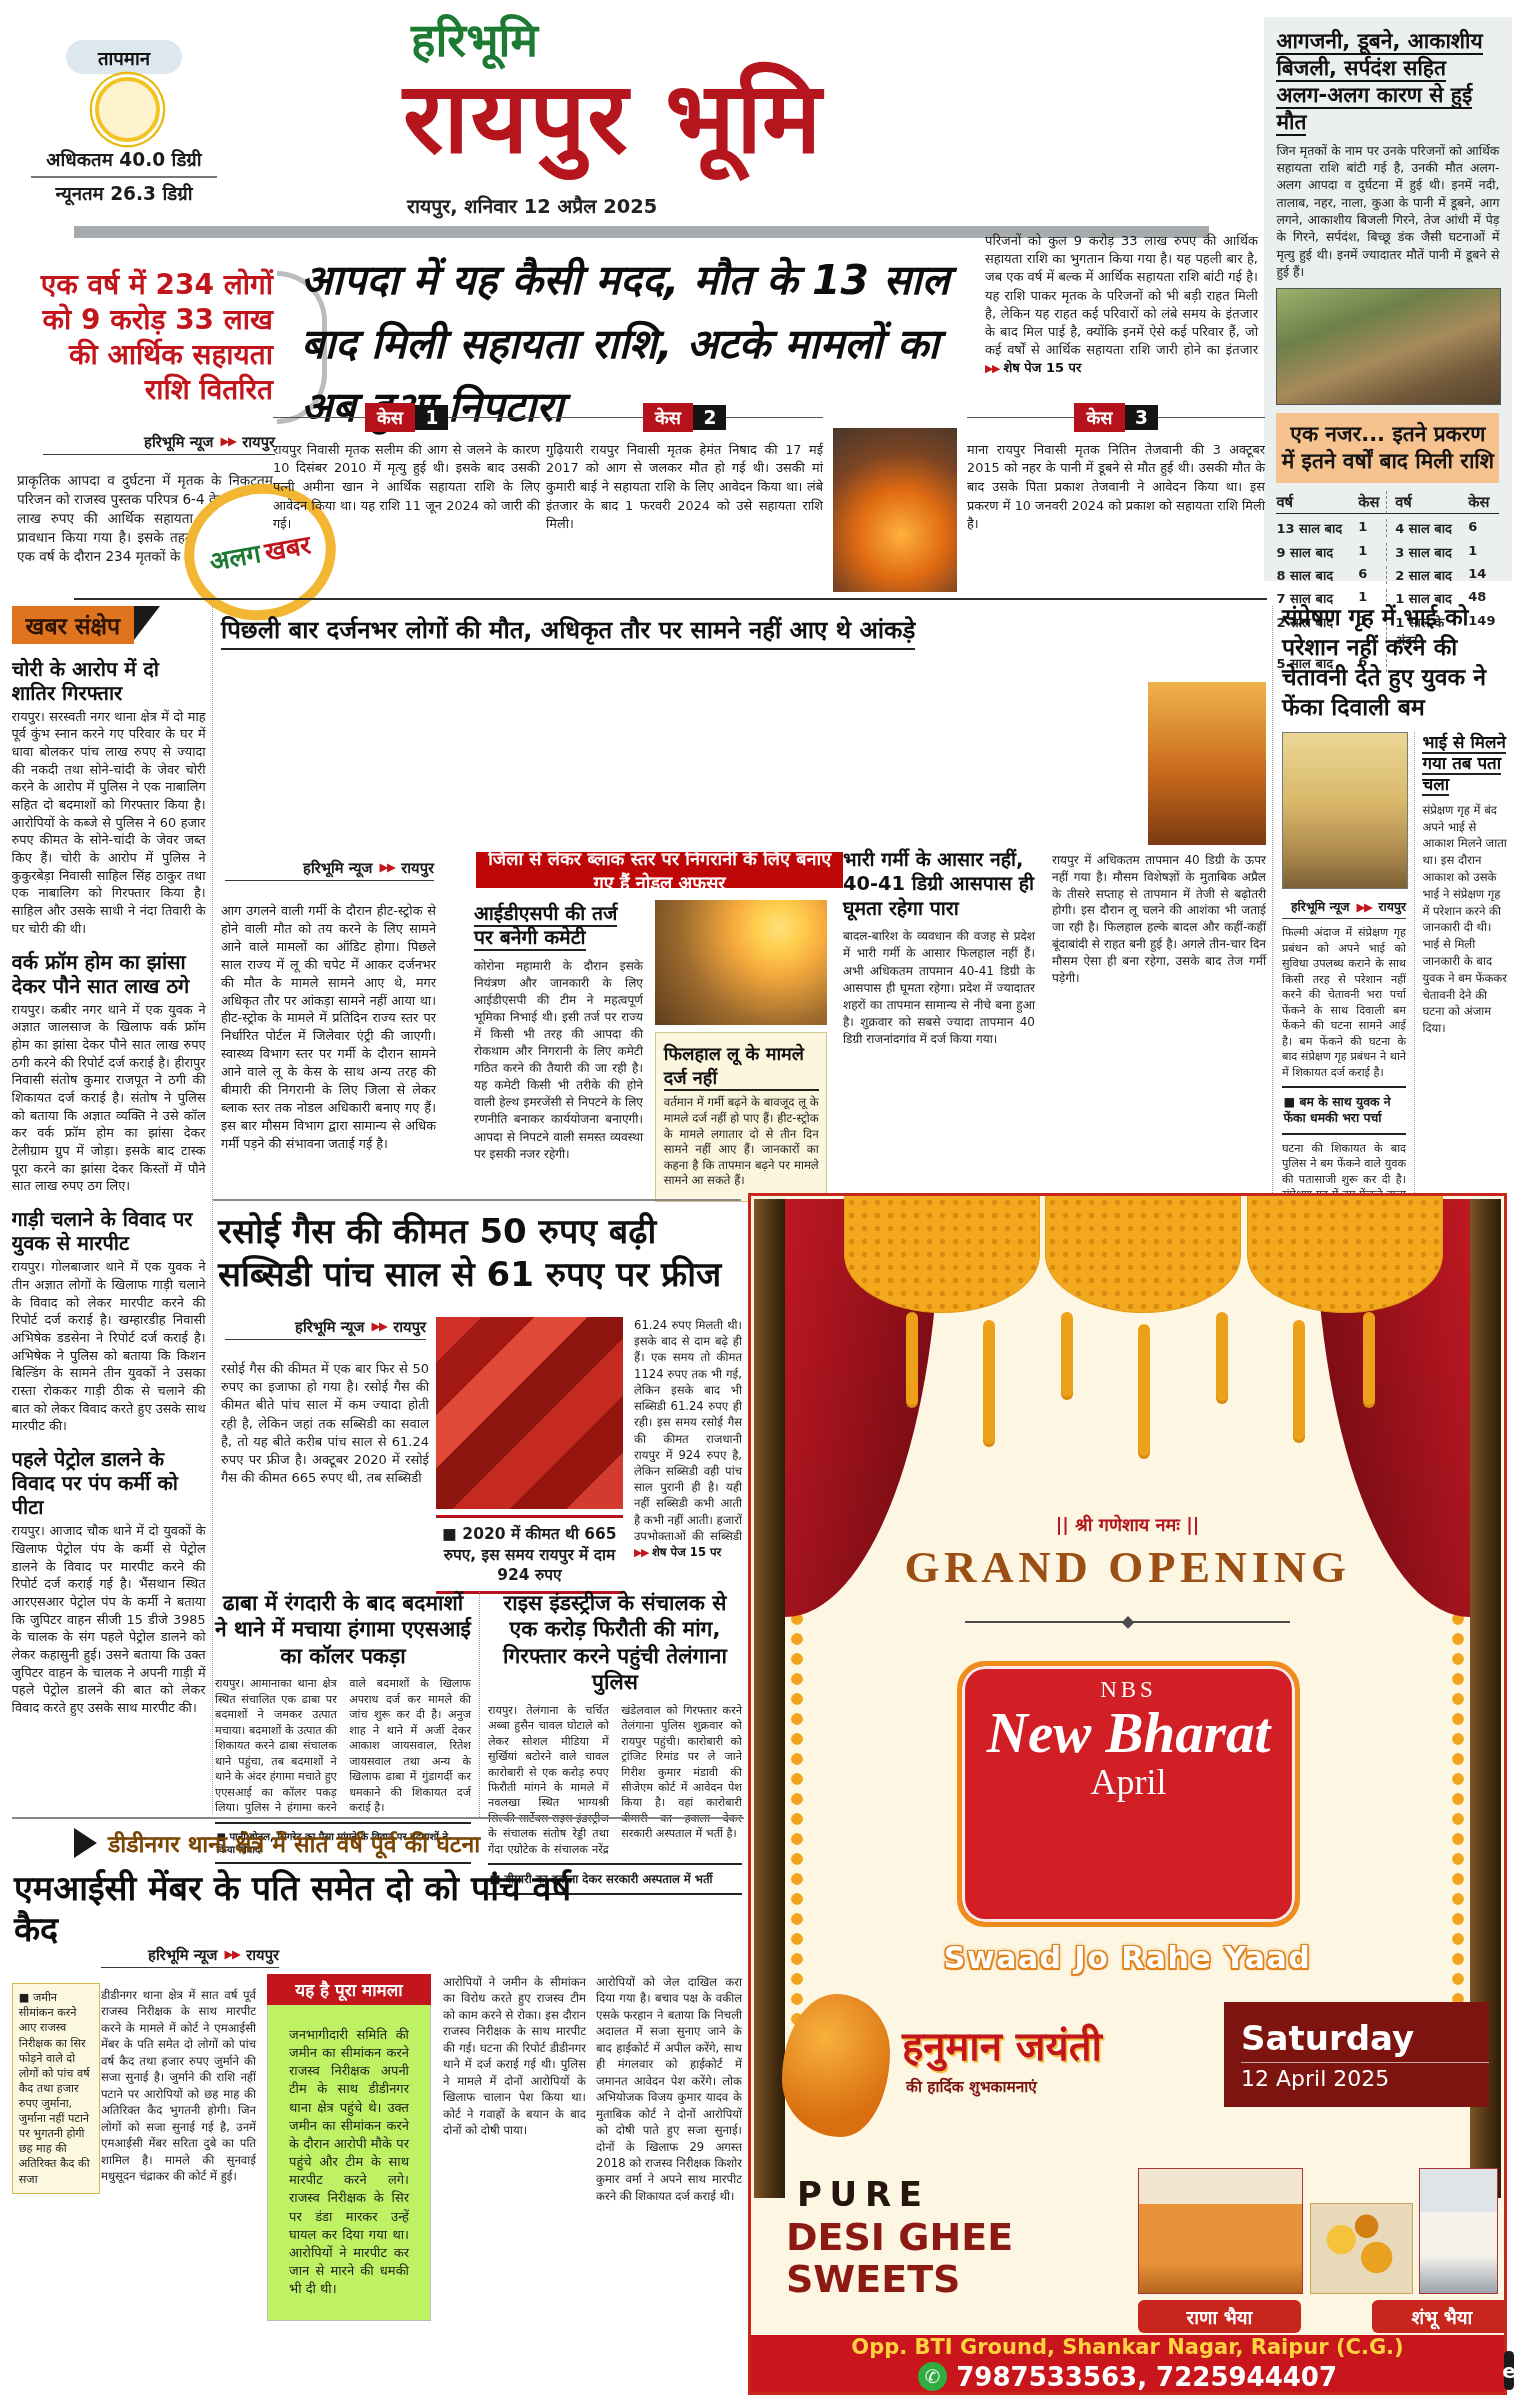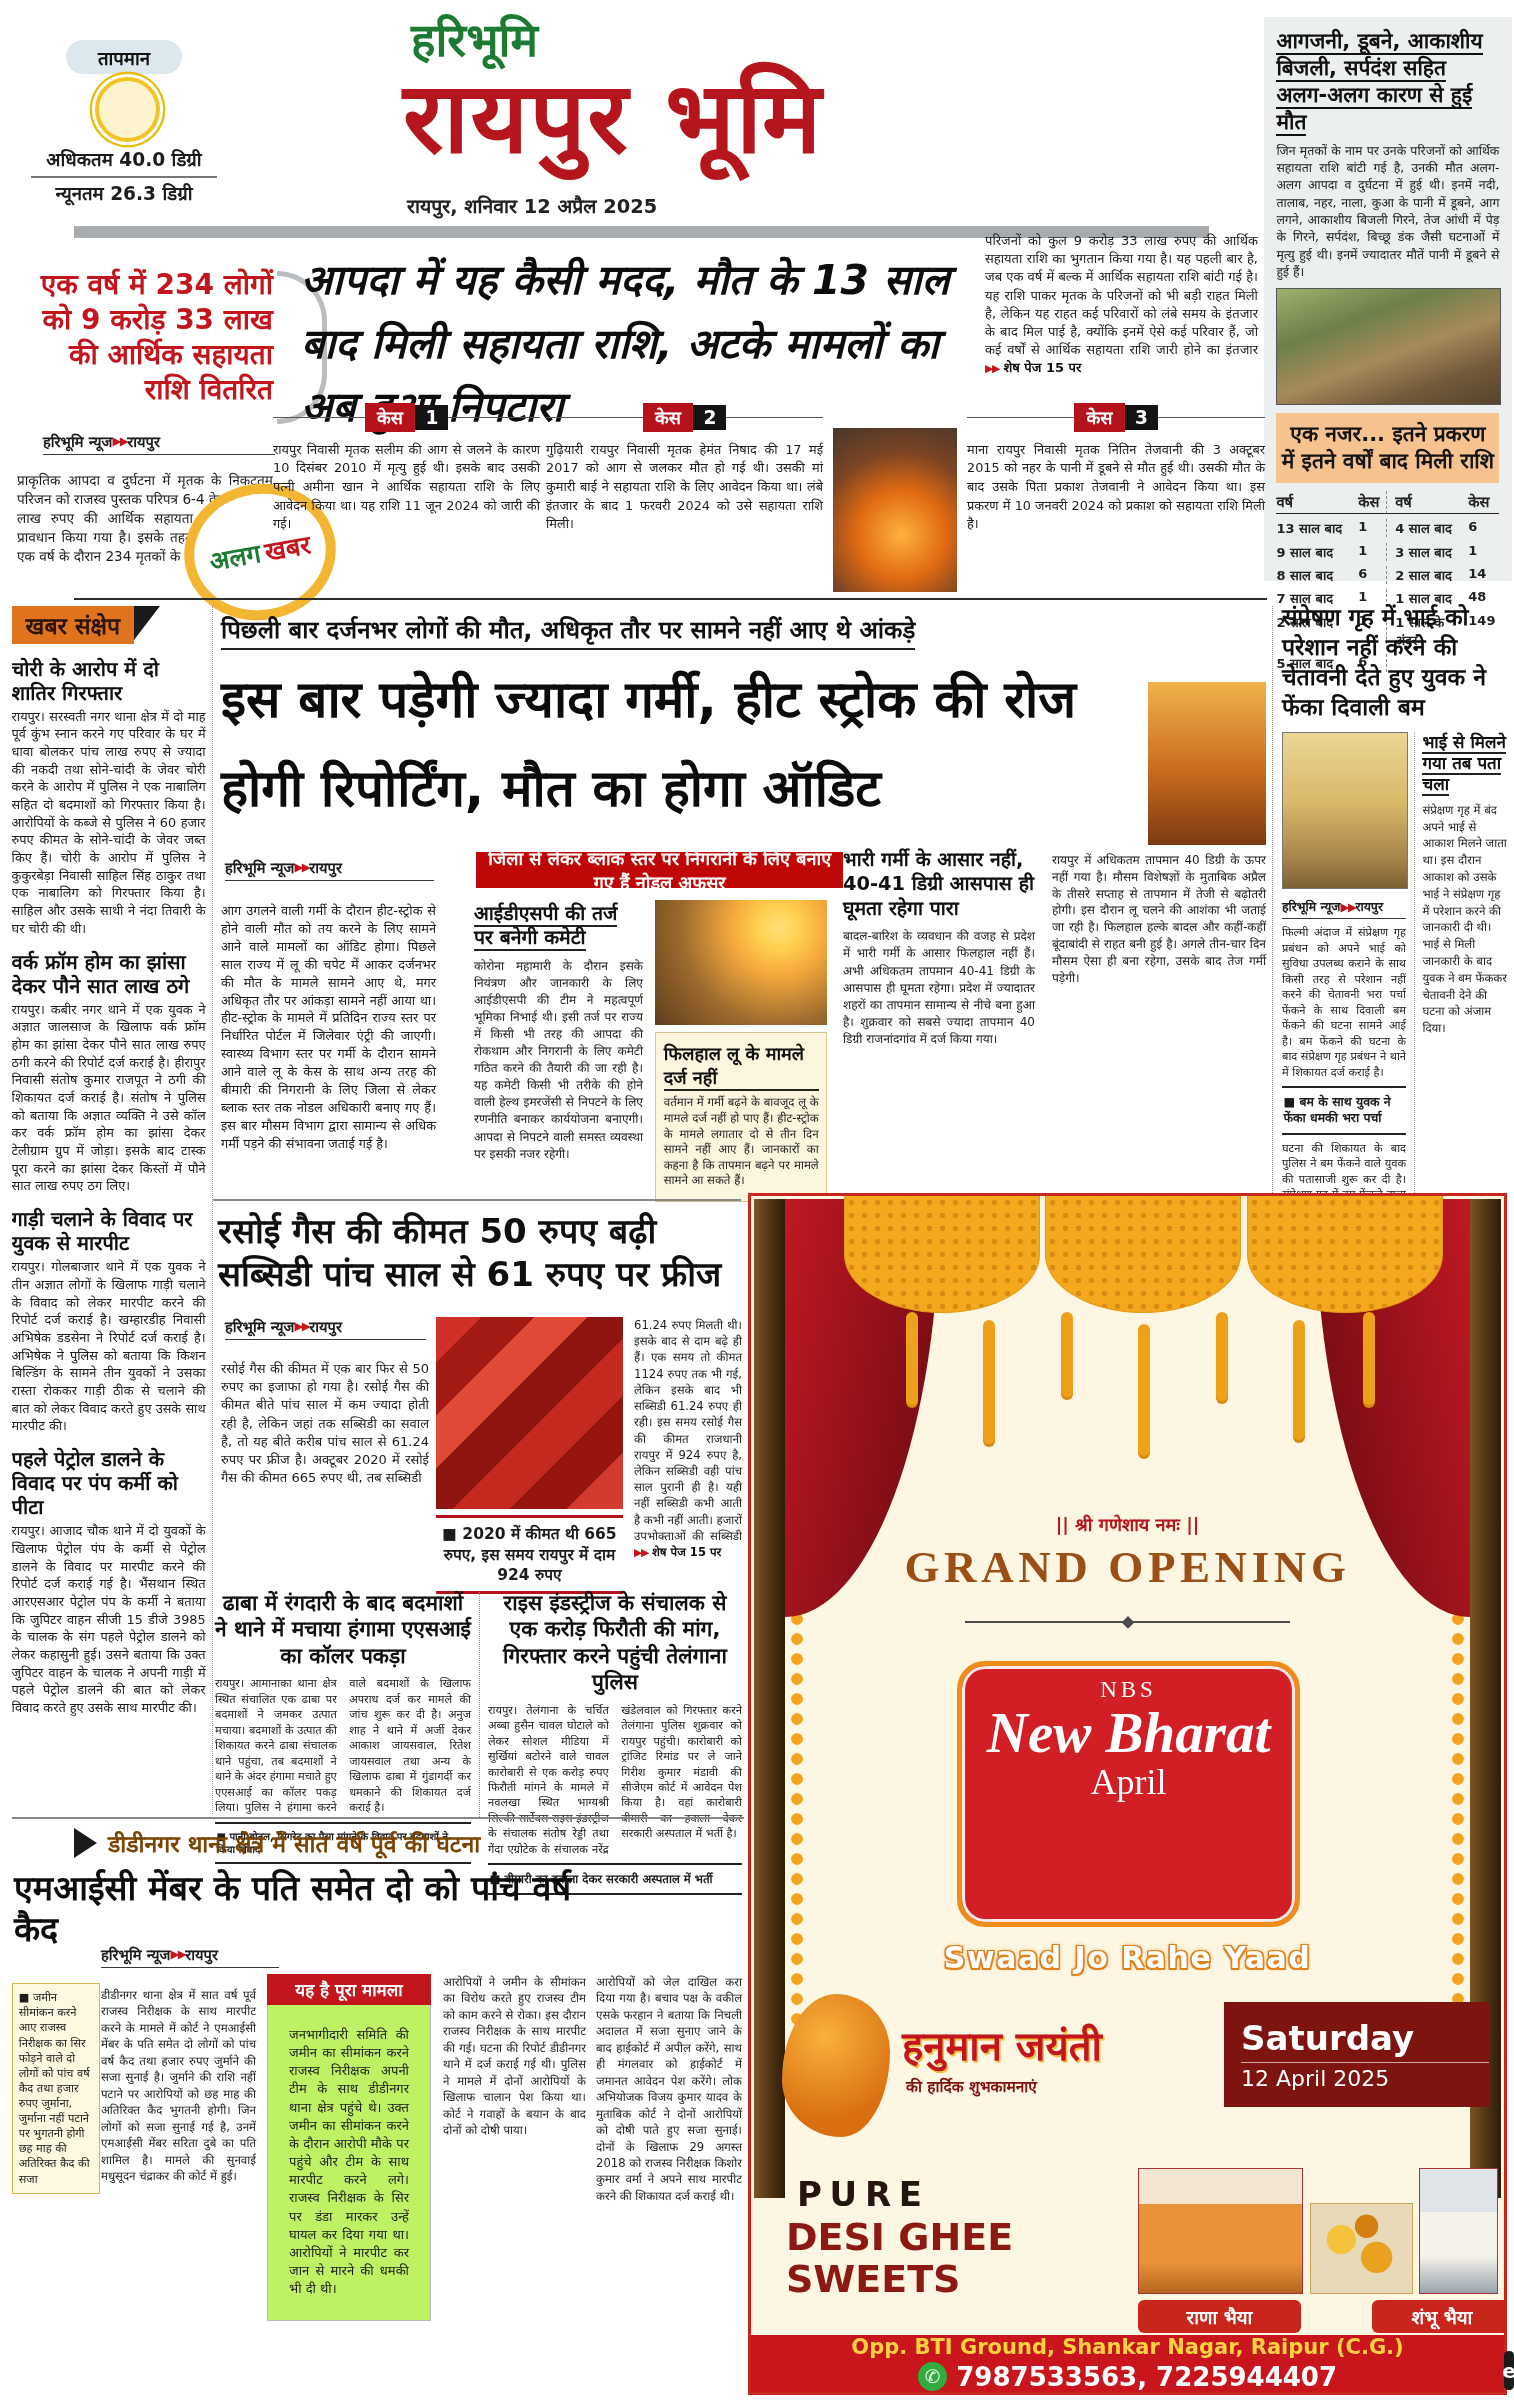"हरिभूमि न्यूज" .byline { gap: none -> 7px; justify-content: flex-start -> flex-end }
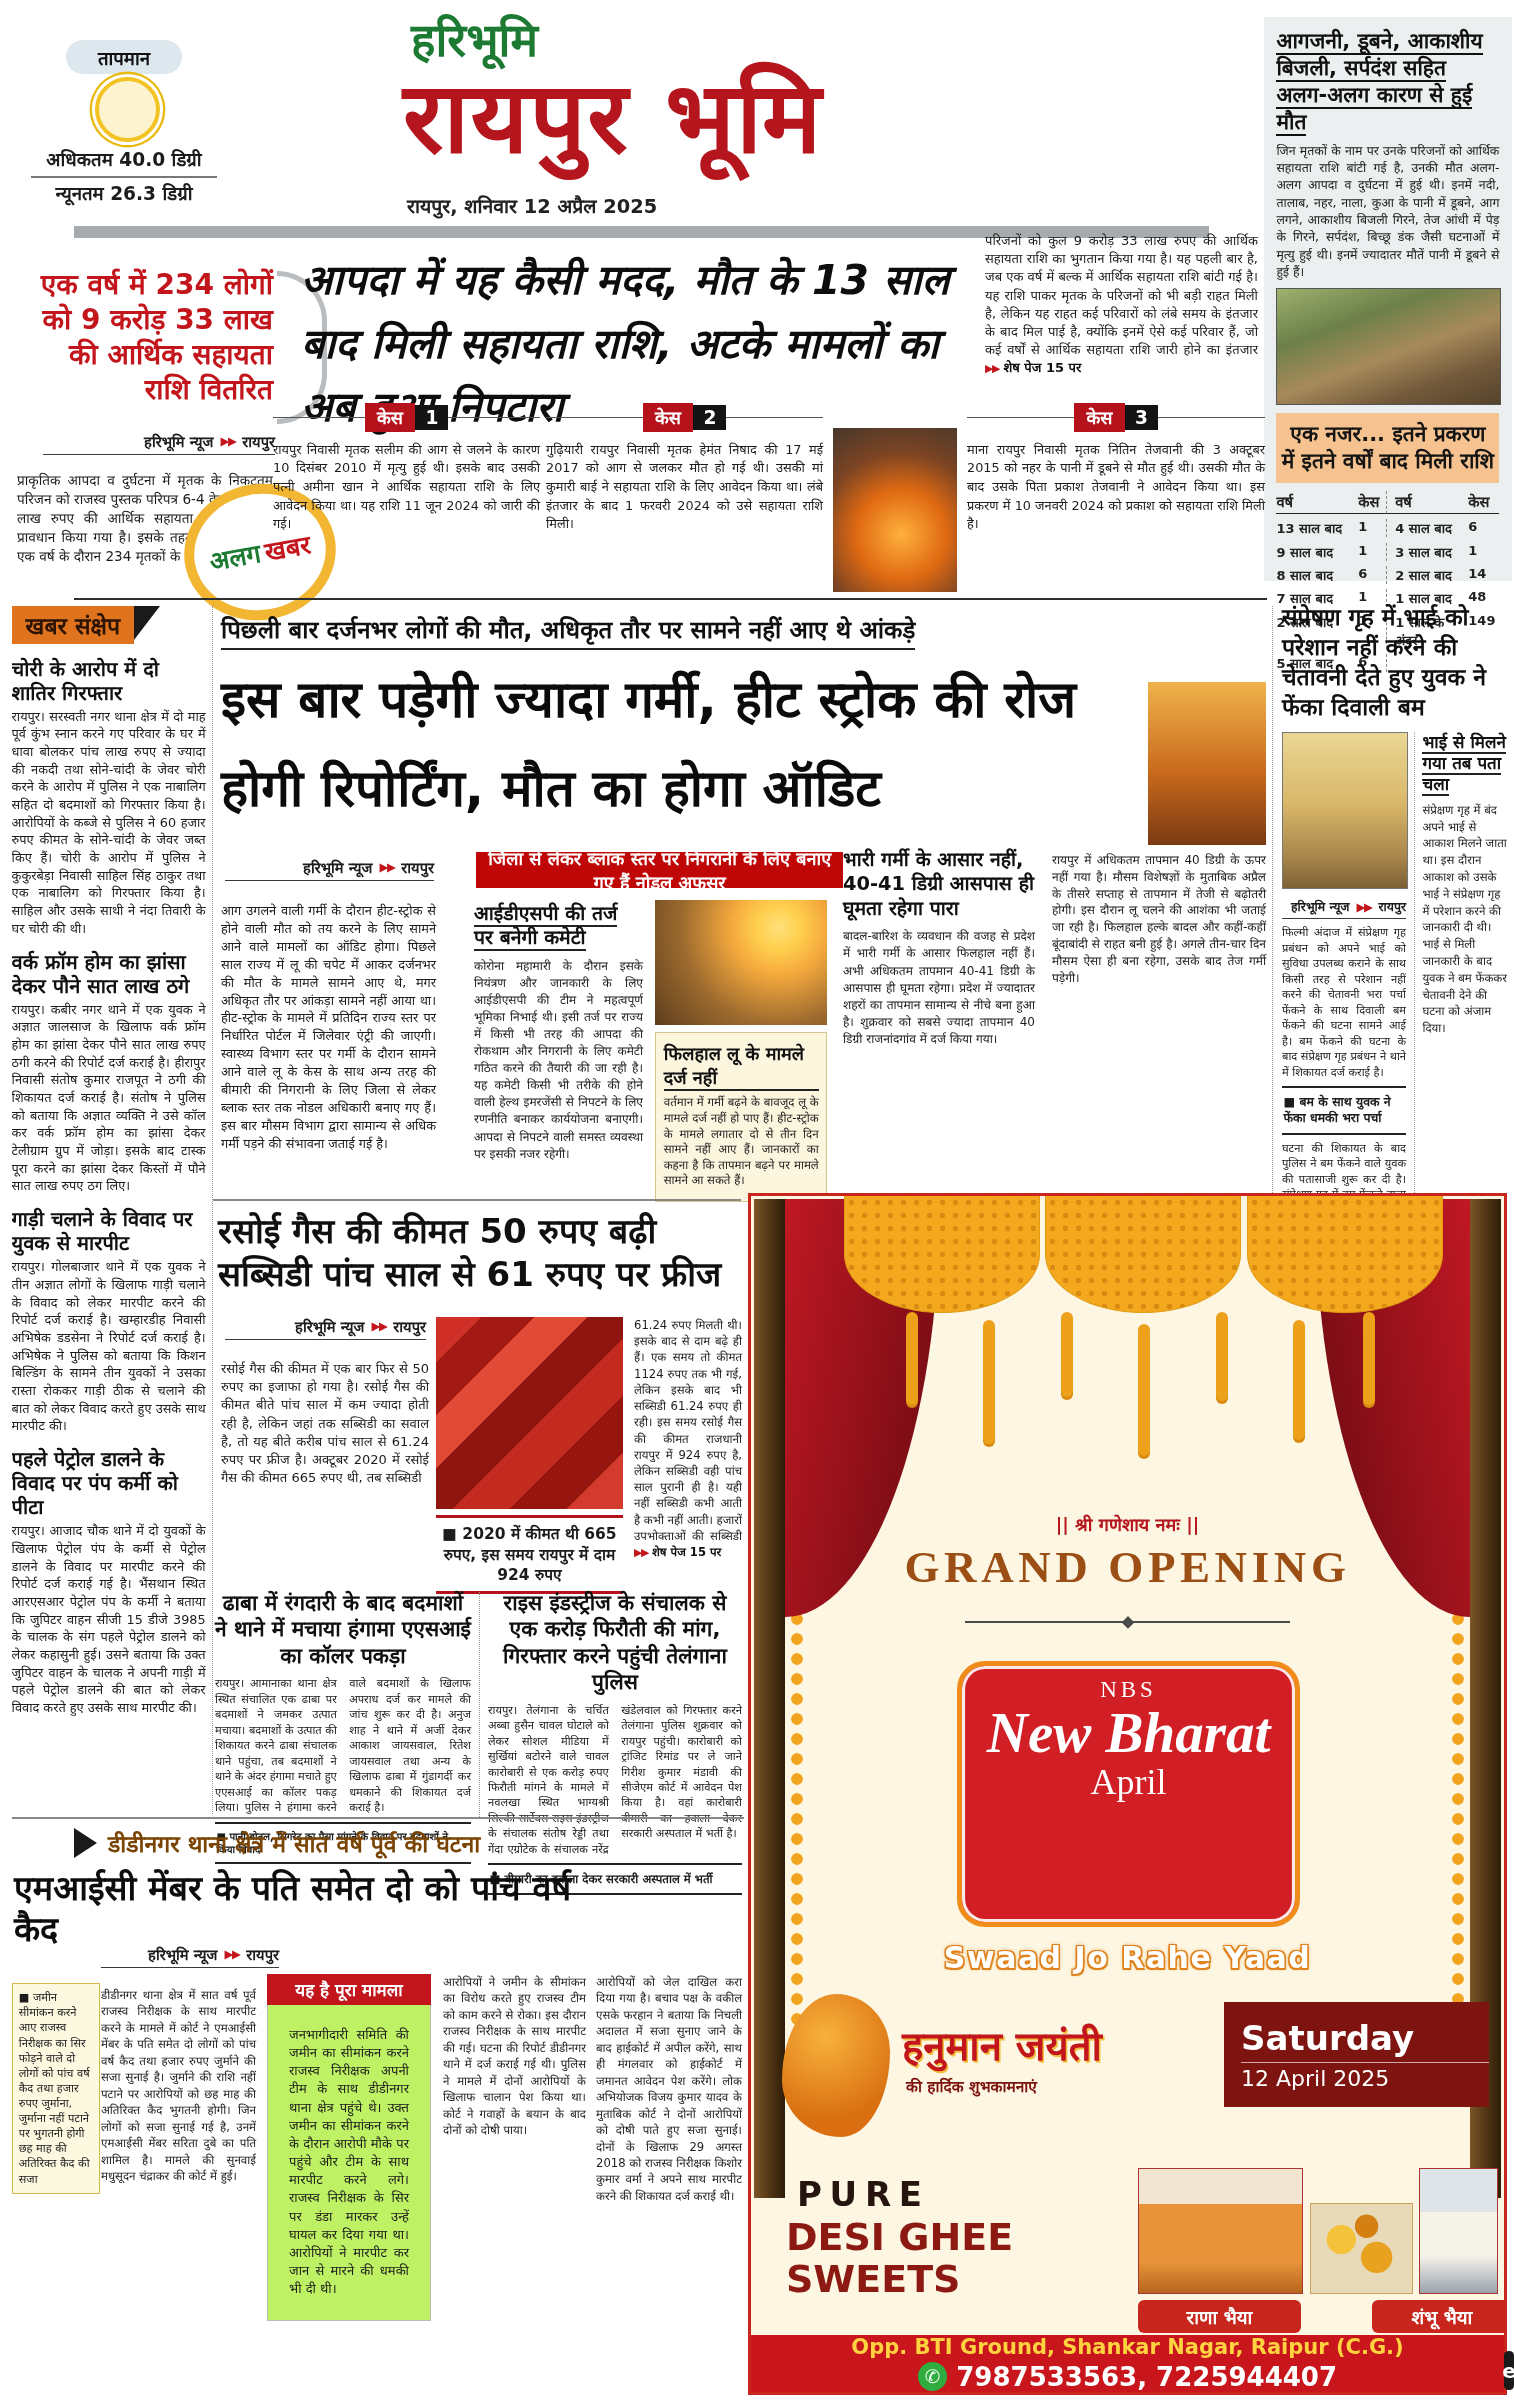"इस बार पड़ेगी ज्यादा गर्मी," div.ab { html: <div>इस बार पड़ेगी ज्यादा गर्मी, हीट स्ट्रोक की रोज होगी रिपोर्टिंग, मौत का होगा ऑडिट</div> -> none }
